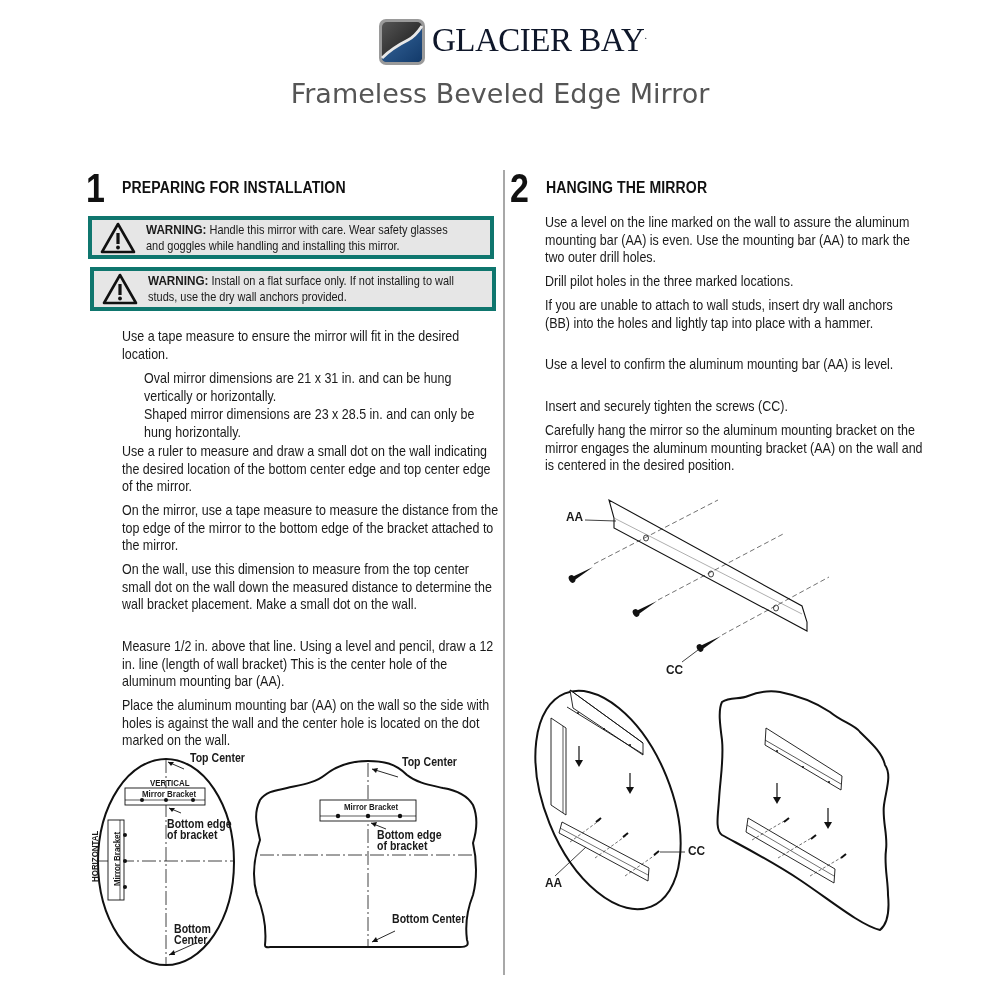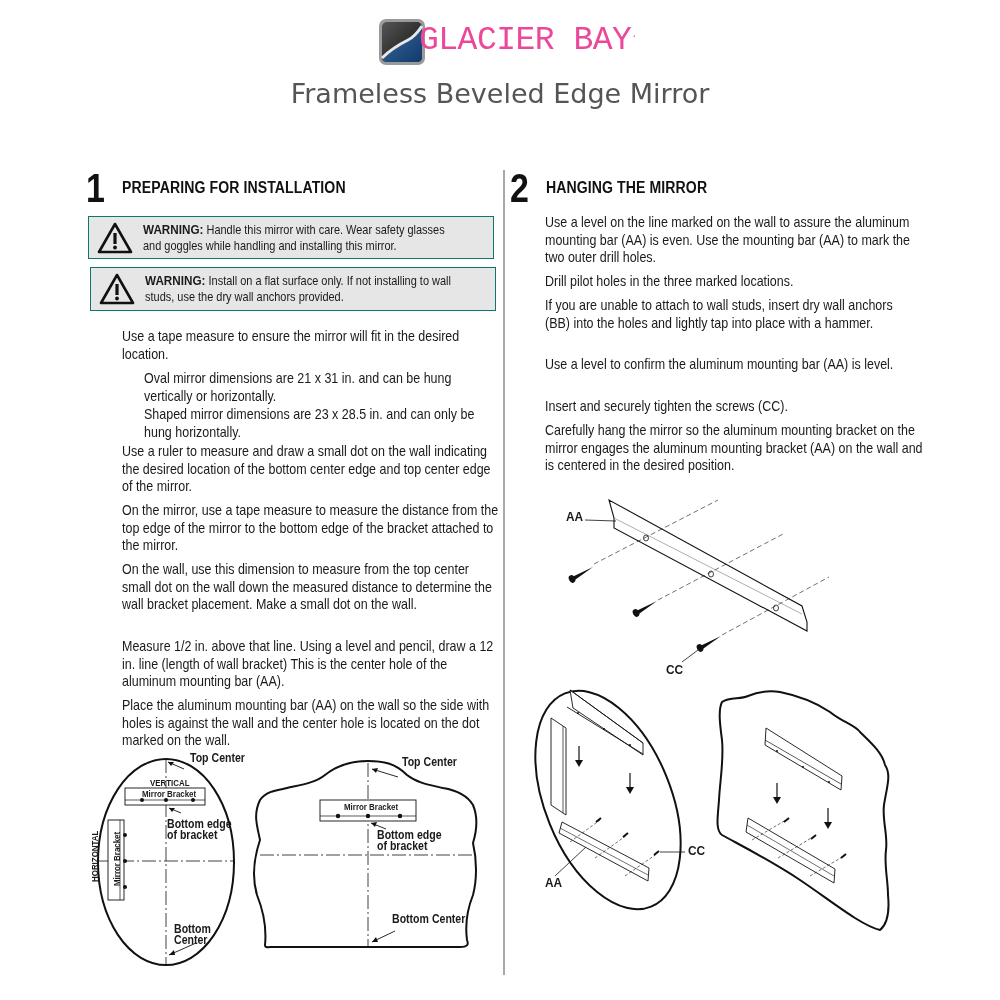"GLACIER BAY." .brand { color: #ec4899 -> #0f172a; font-family: Liberation Mono, monospace -> Liberation Serif, serif; left: 419px -> 432px }
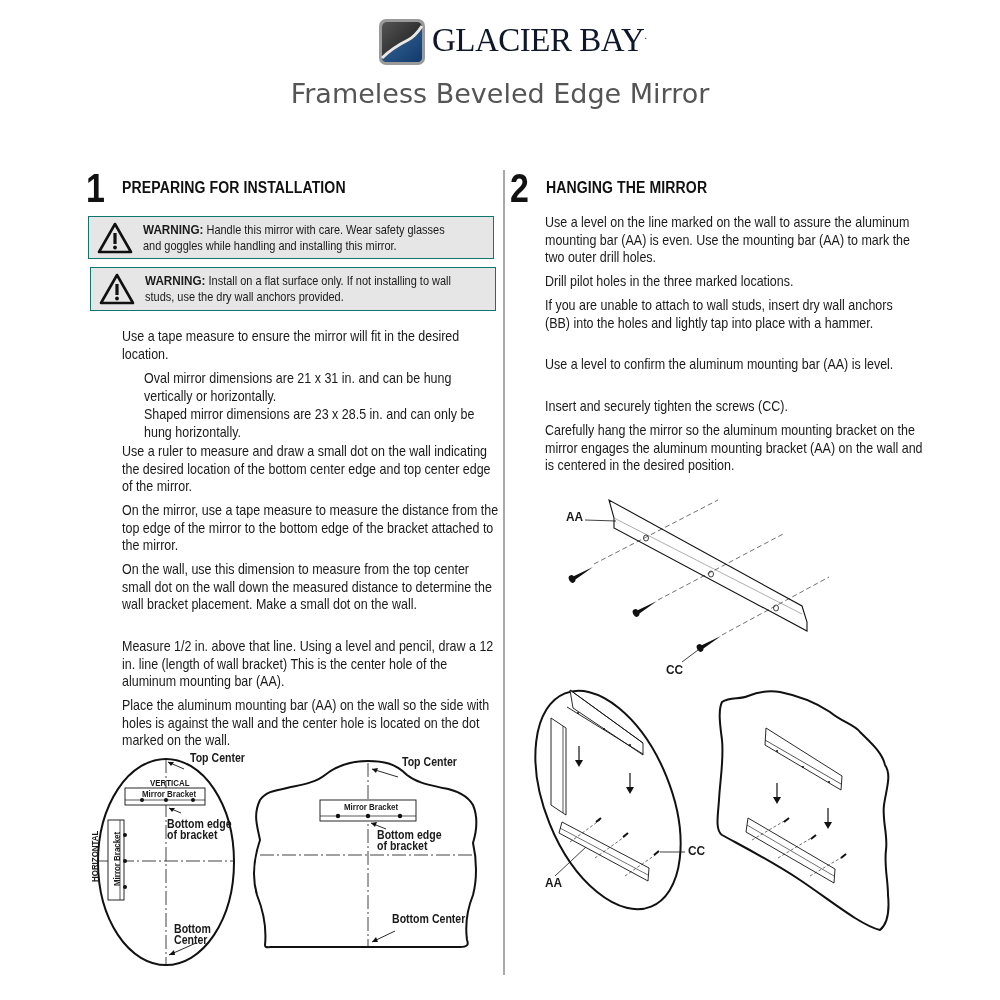"WARNING: Handle this mirror with" .warning { border: 1px solid #0f766e -> 4px solid #0f766e }
